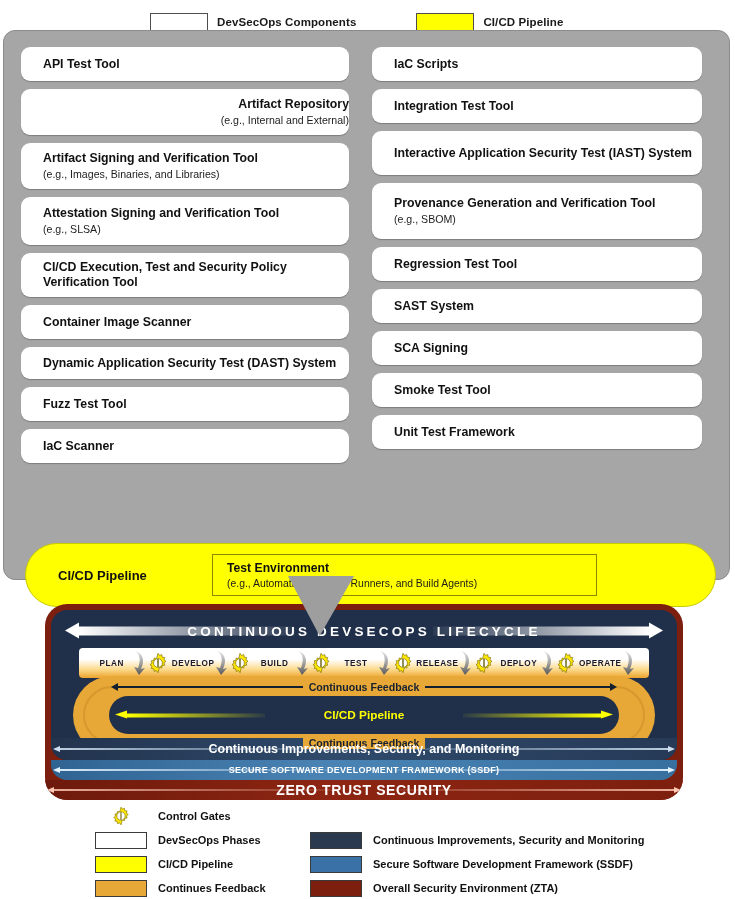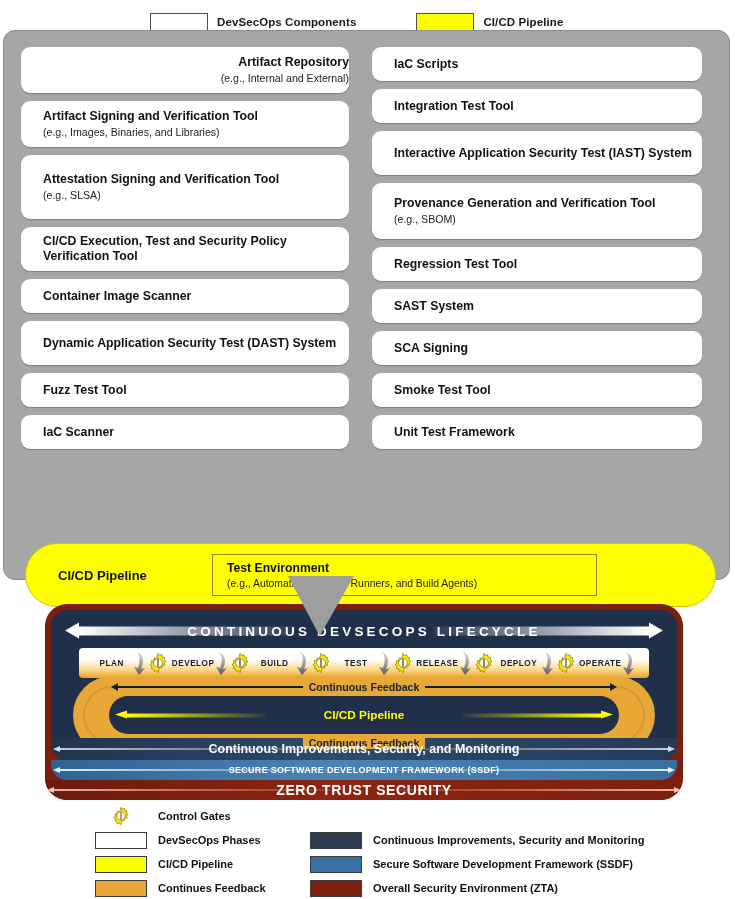"API Test Tool" div.card { html: none -> <div> <div>API Test Tool</div> </div> }
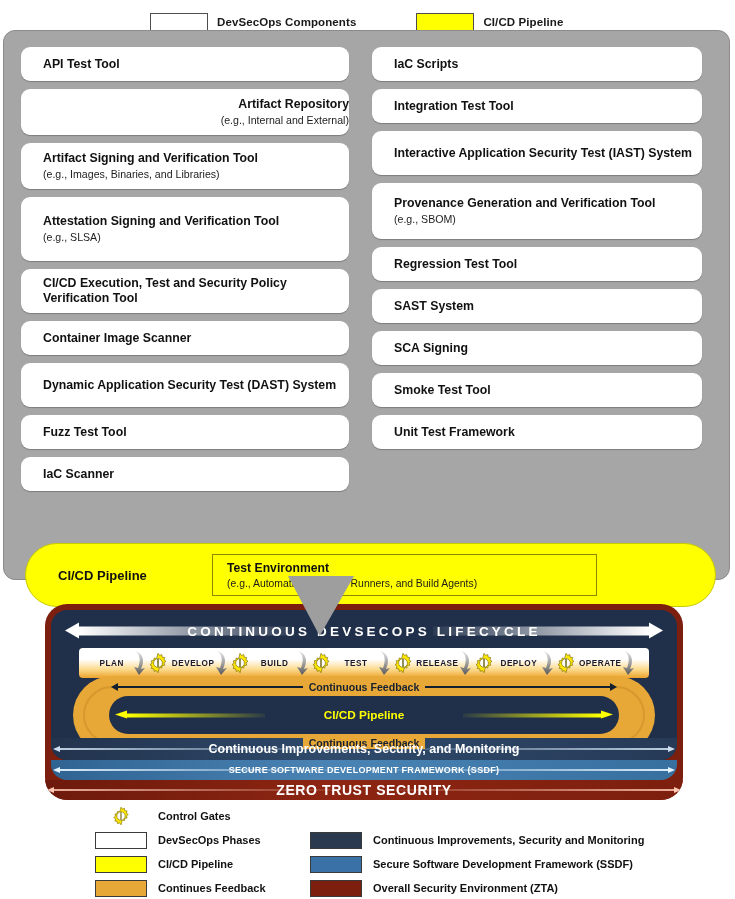"Attestation Signing and Verification" div.card { height: 64px -> 48px }
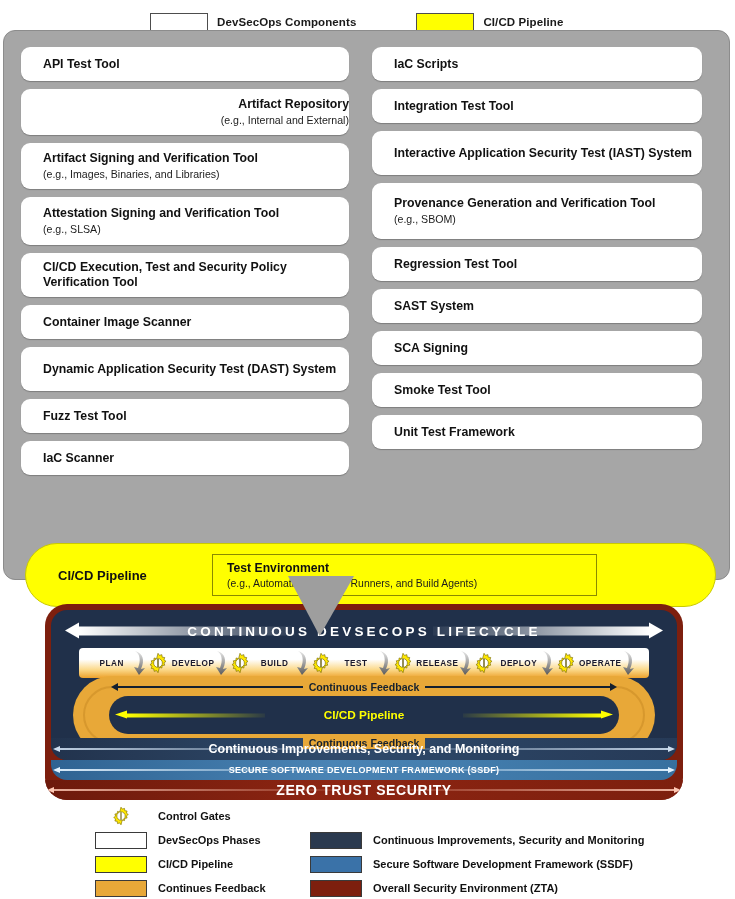"Dynamic Application Security Test (DAST)" div.card { height: 44px -> 32px }
